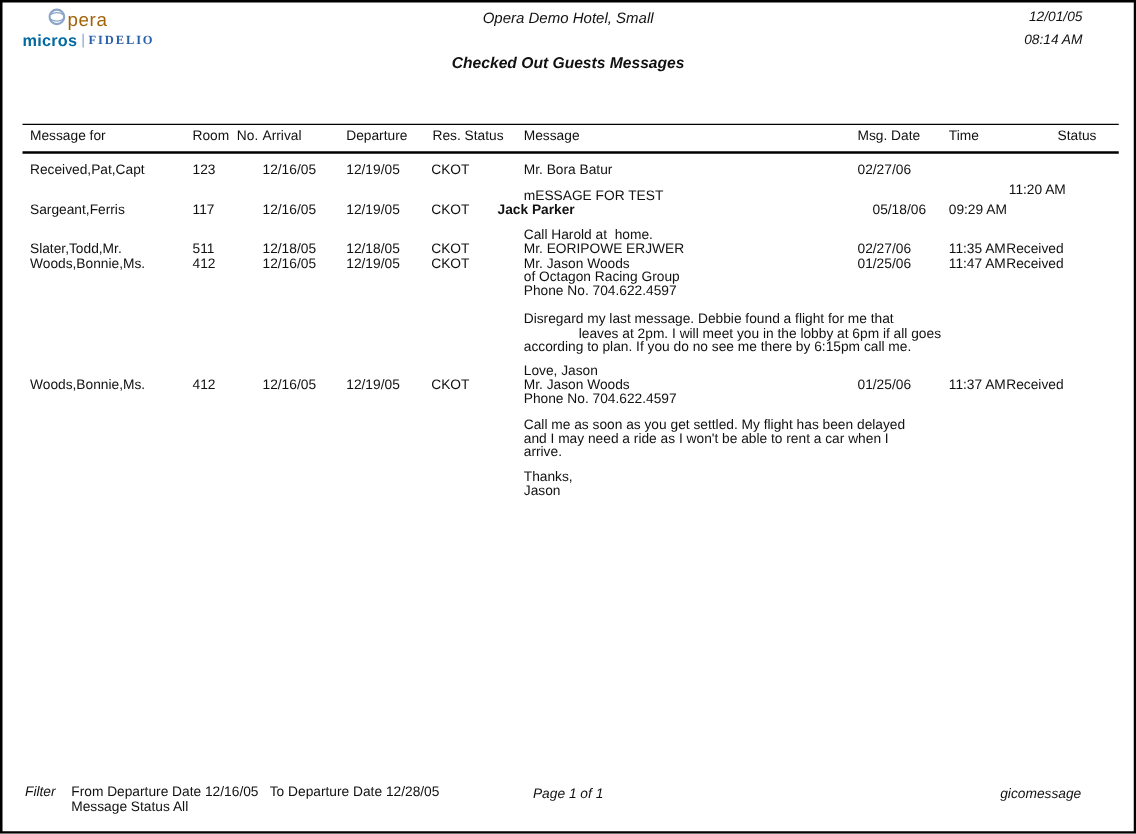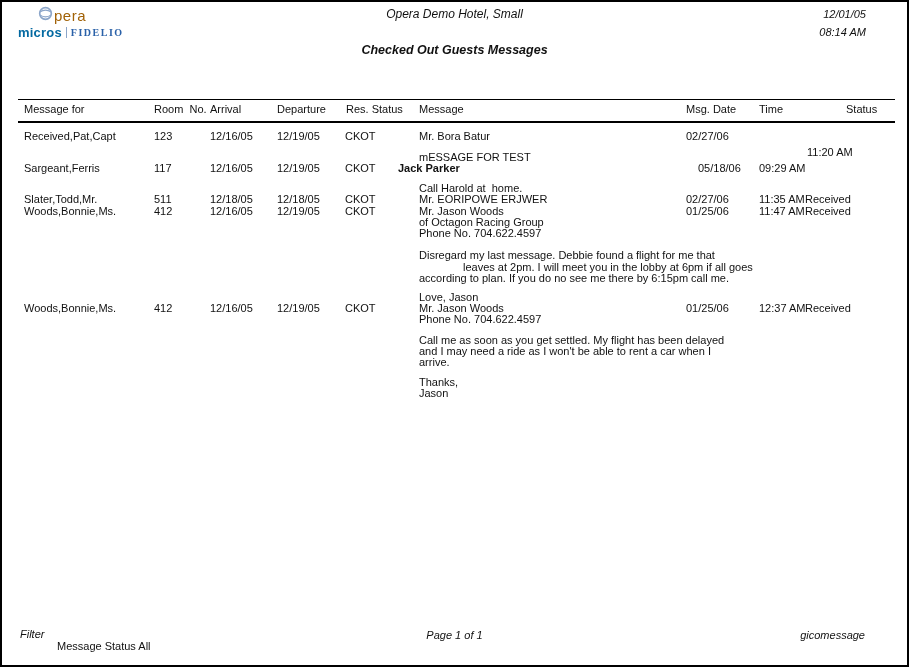"12:37 AM" div.t { text: 12:37 -> 11:37 }
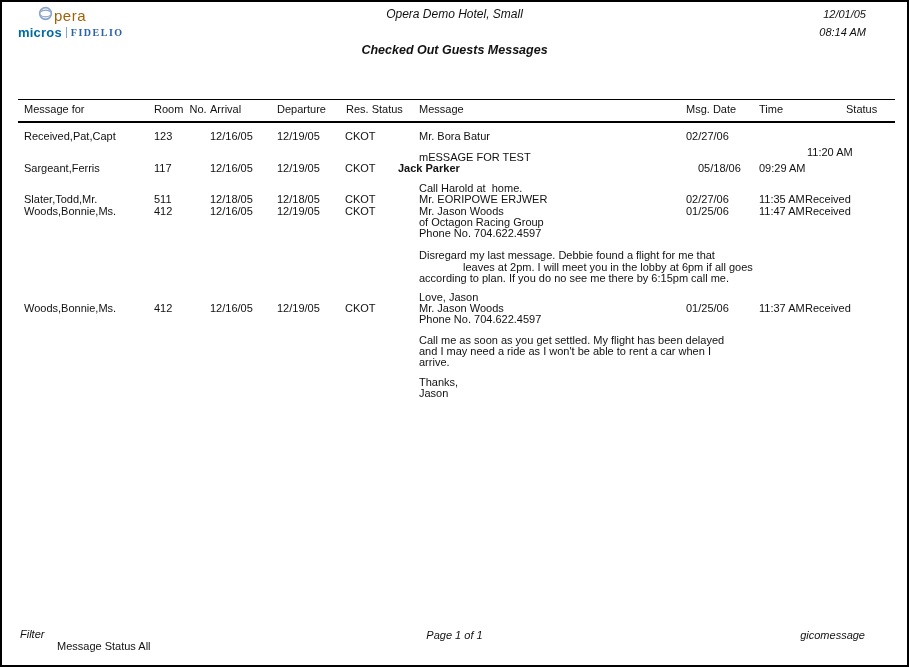"From Departure Date 12/16/05 To" div.t { html: none -> <div>From Departure Date 12/16/05 To Departure Date 12/28/05</div> }
